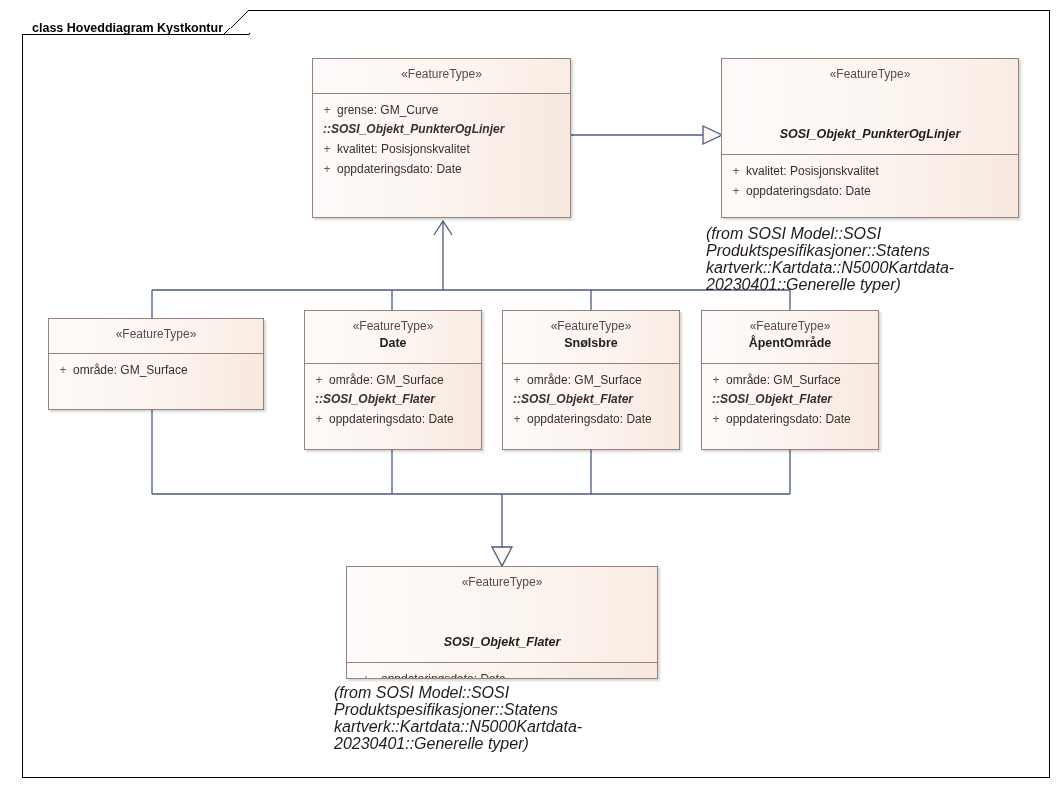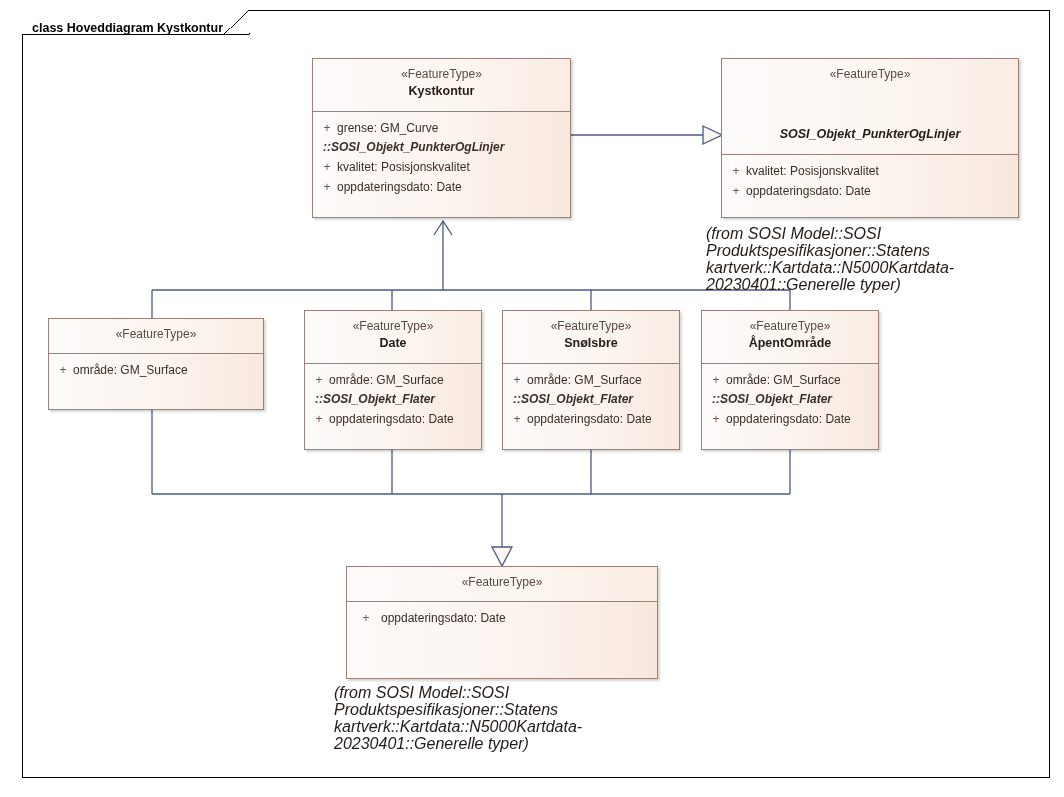"Kystkontur" span.class-name { html: <span>Kystkontur</span> -> none }
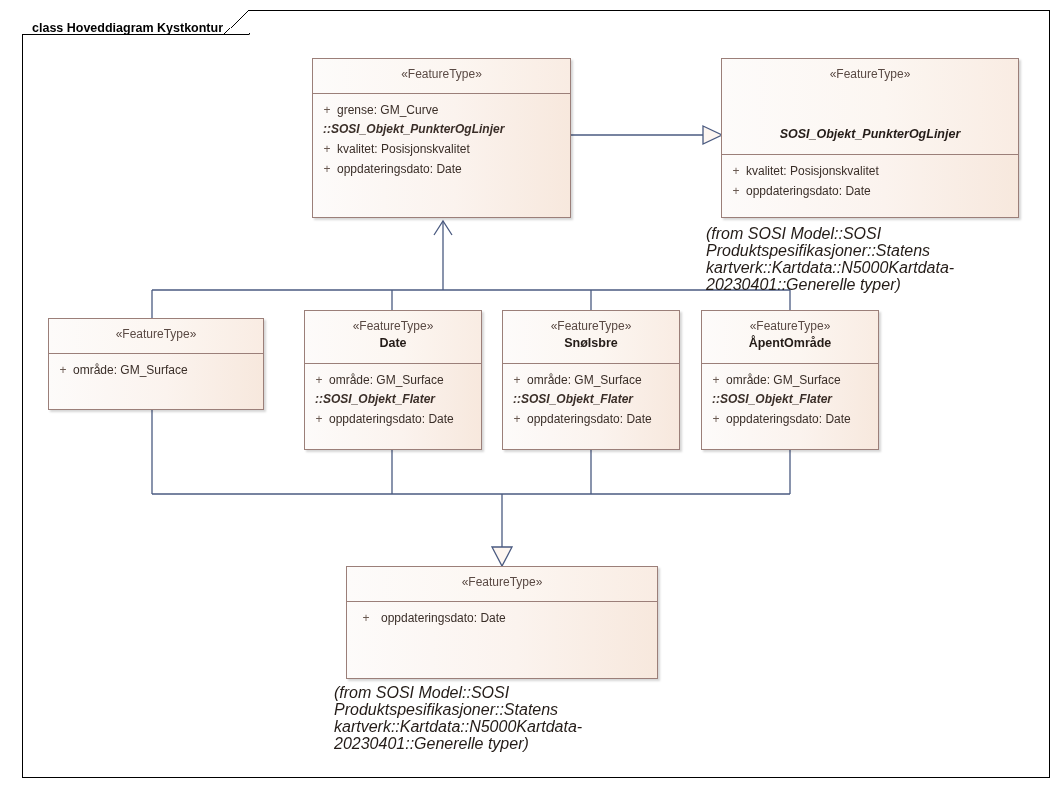"SOSI_Objekt_Flater" span.class-name { html: none -> <span>SOSI_Objekt_Flater</span> }
